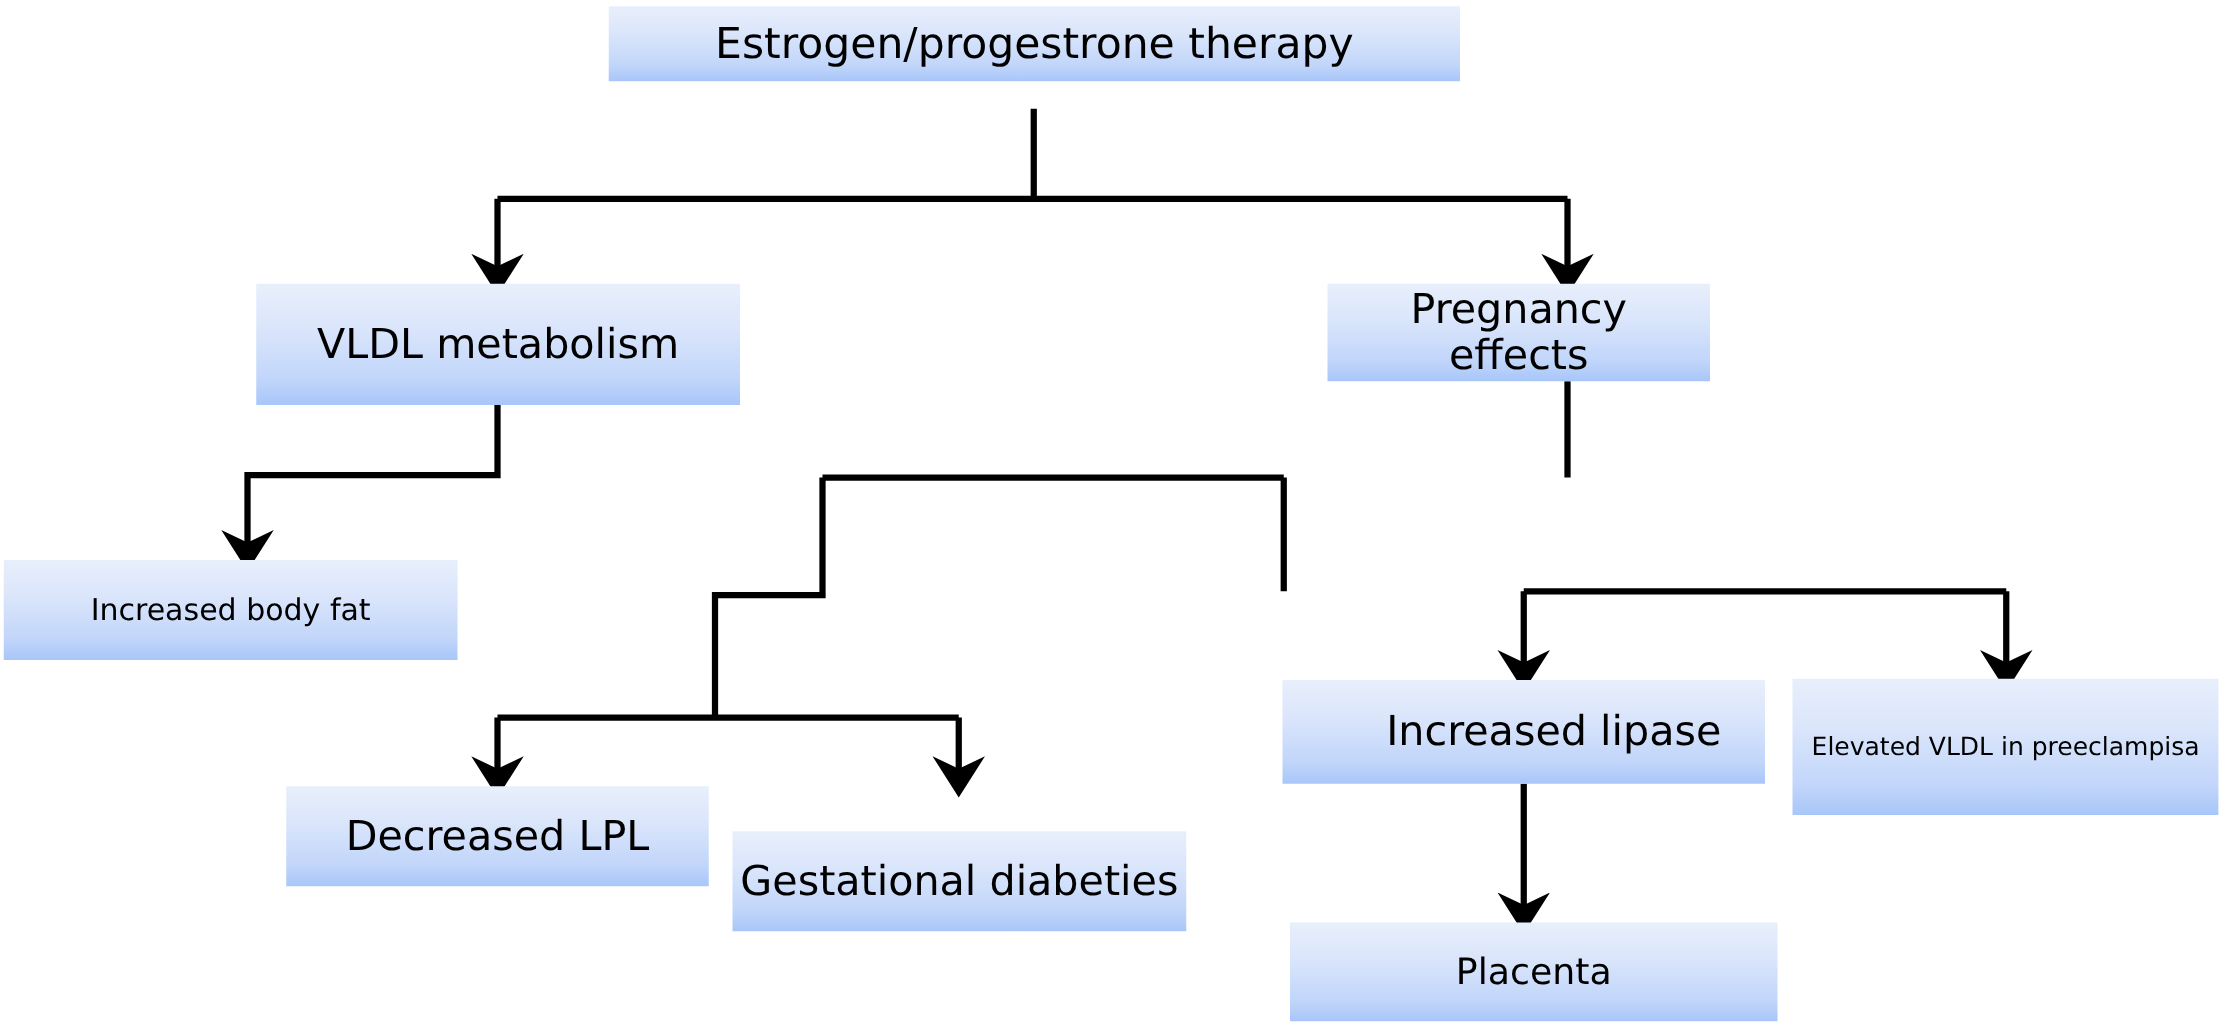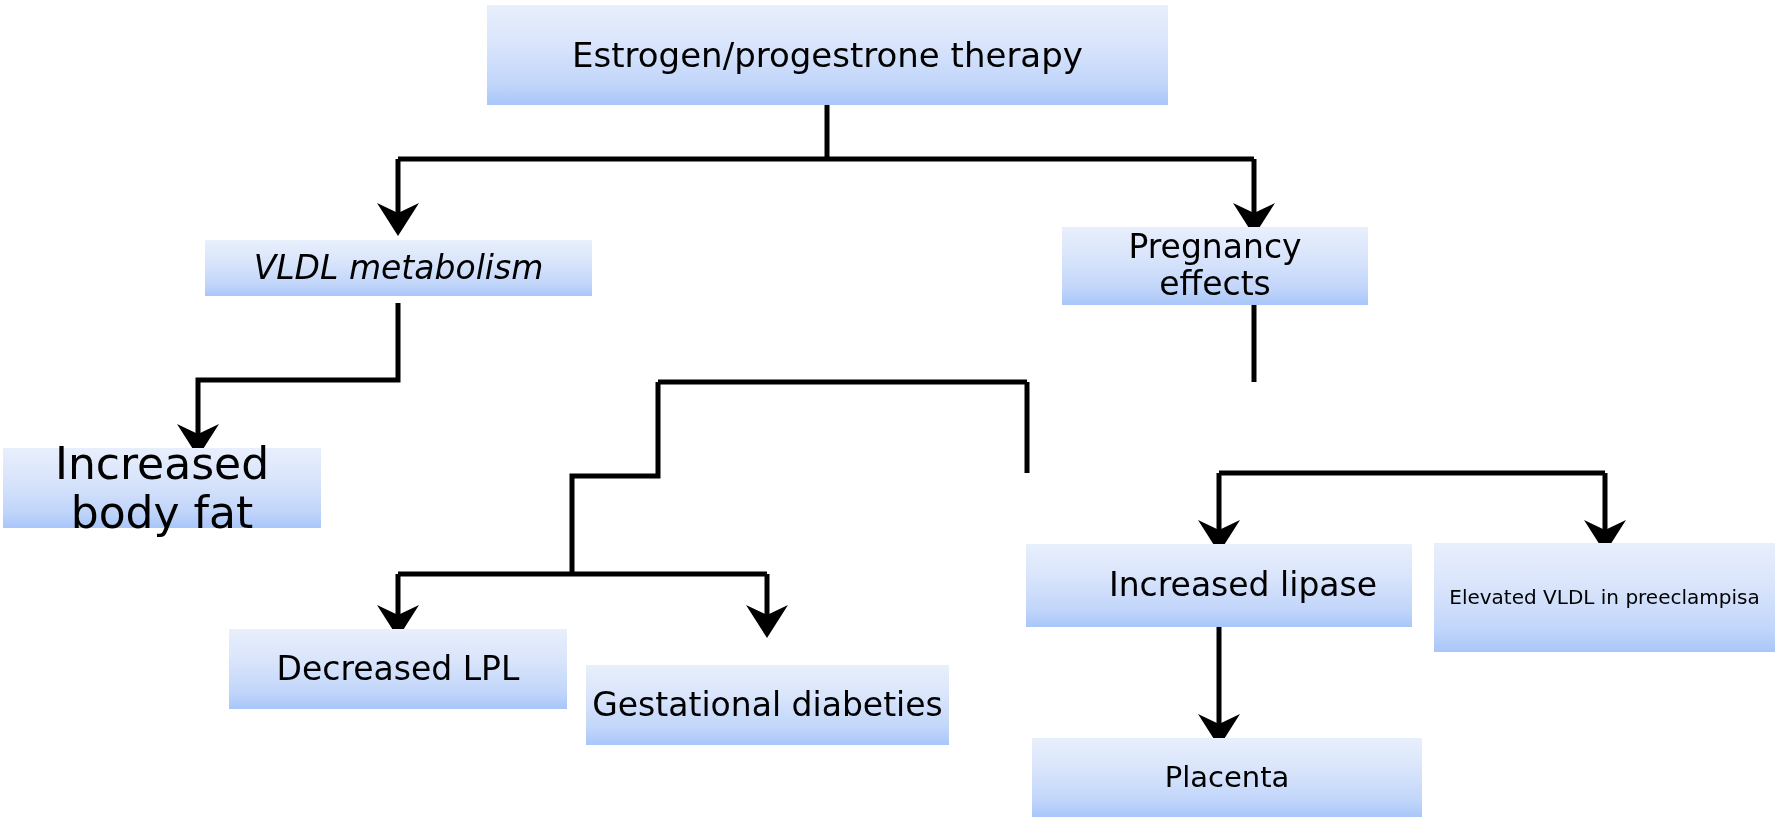"Estrogen/progestrone therapy" div.node { height: 100px -> 60px }
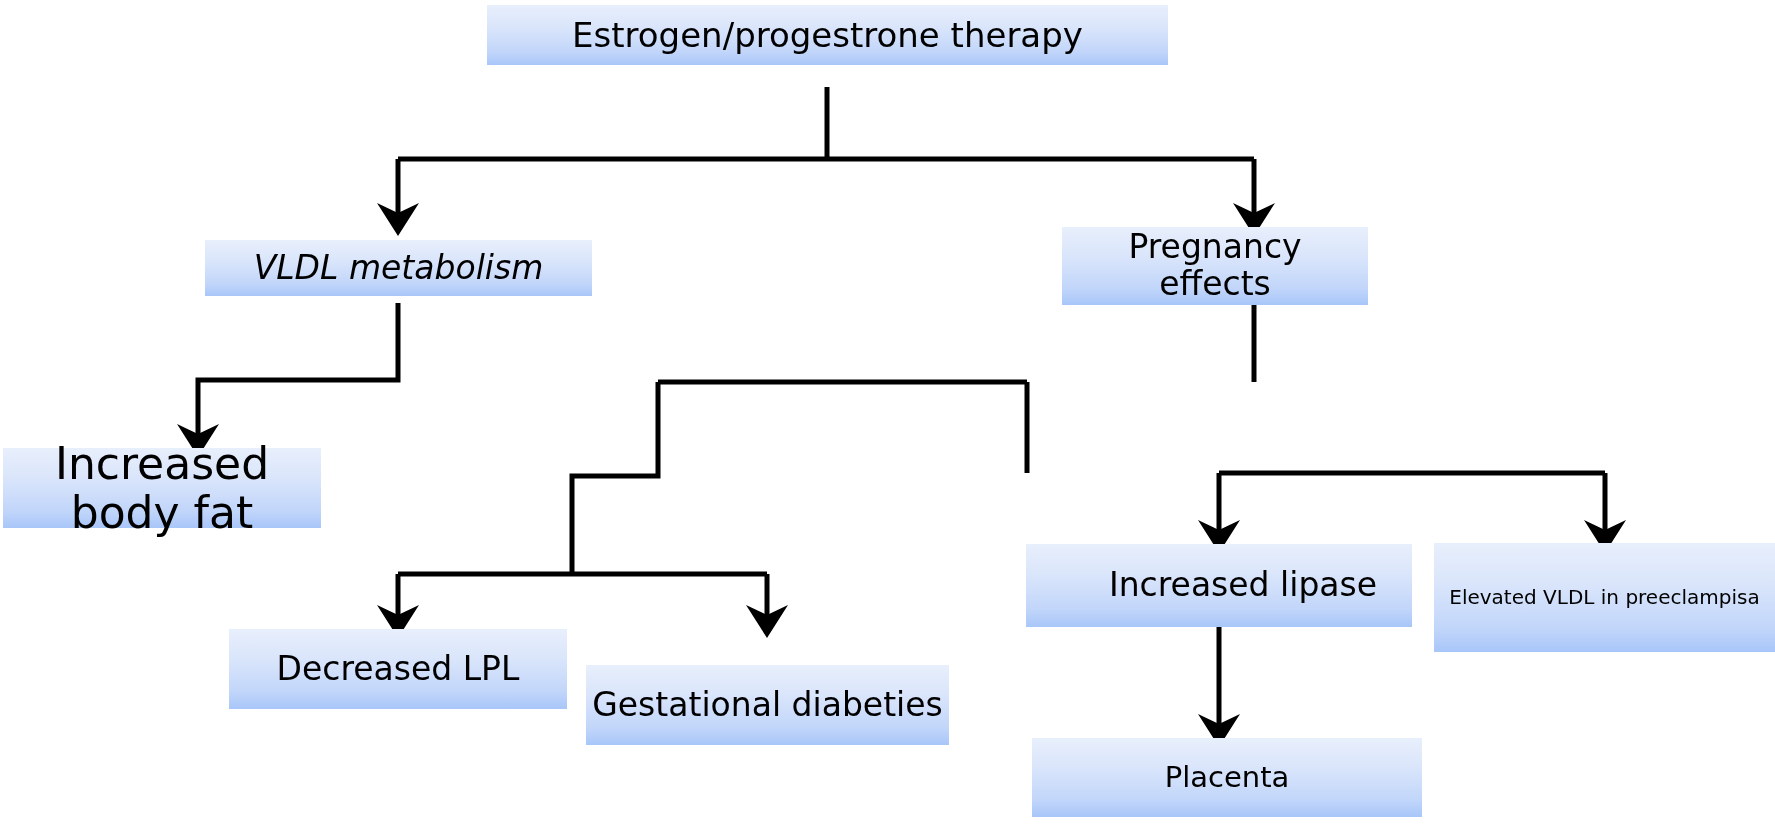"VLDL metabolism" div.node { font-style: italic -> none; height: 56px -> 97px; top: 240px -> 227px }
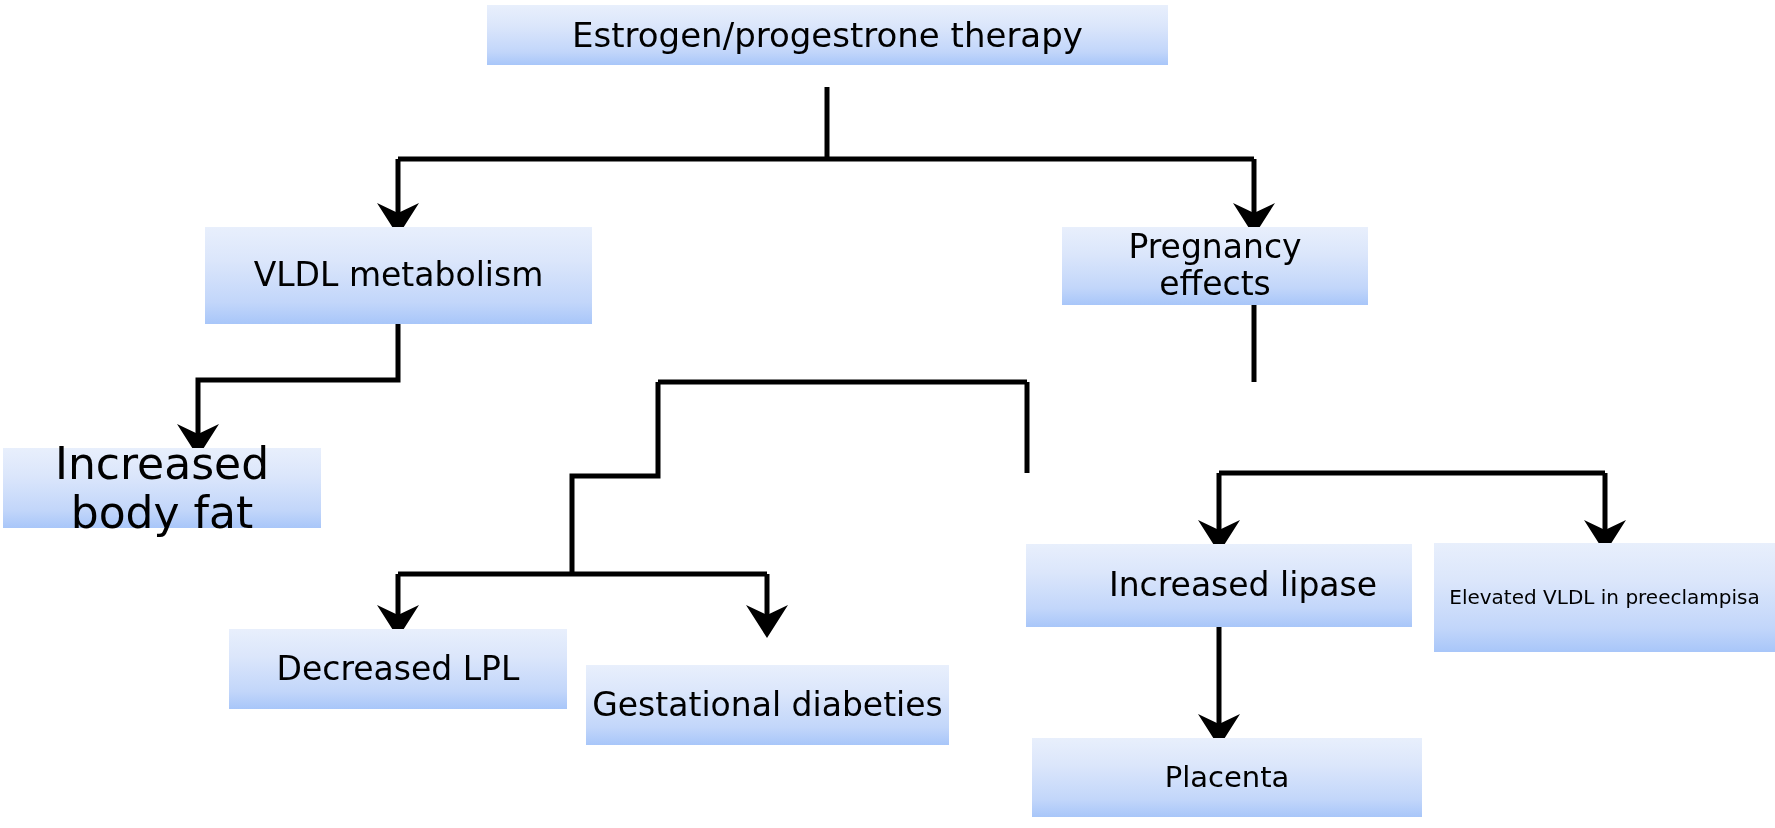"Increased body fat" div.node { font-size: 44px -> 24px; width: 318px -> 363px }
